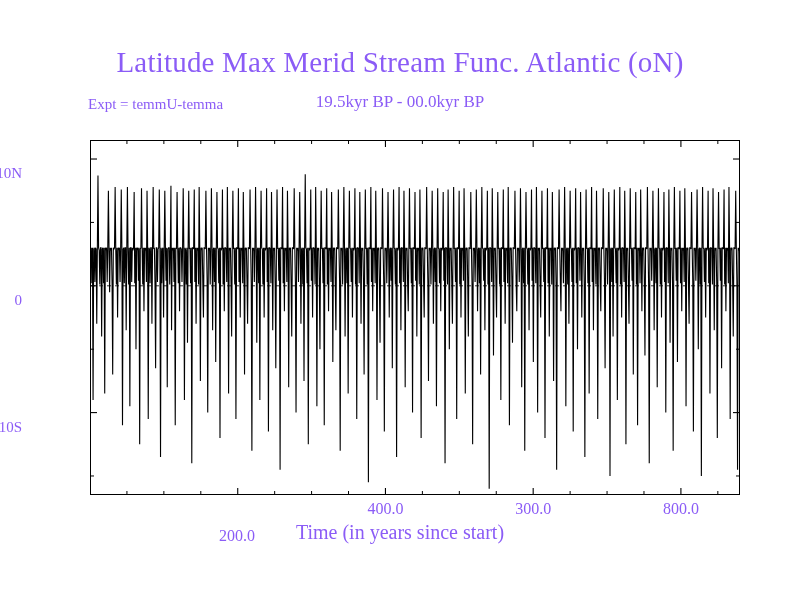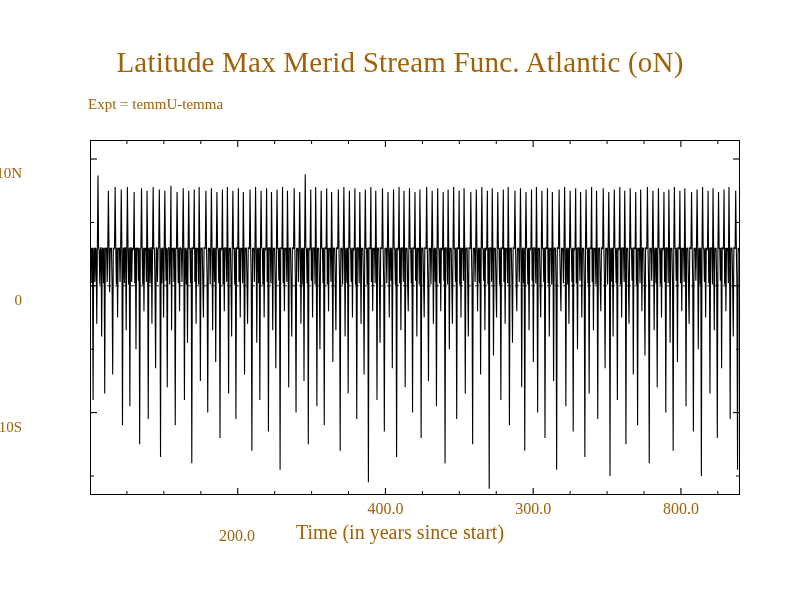"Latitude Max Merid Stream Func." #page { color: #a16207 -> #8b5cf6 }
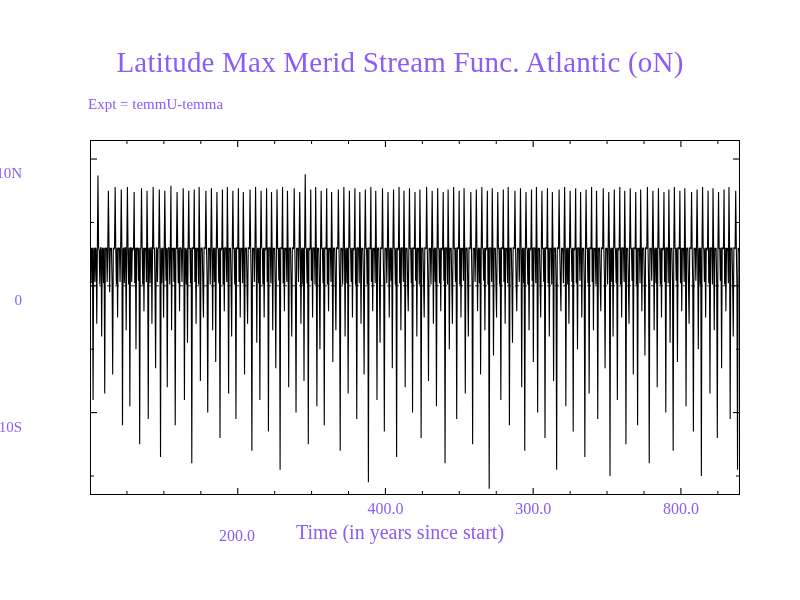"19.5kyr BP - 00.0kyr BP" div { html: none -> <div>19.5kyr BP - 00.0kyr BP</div> }
